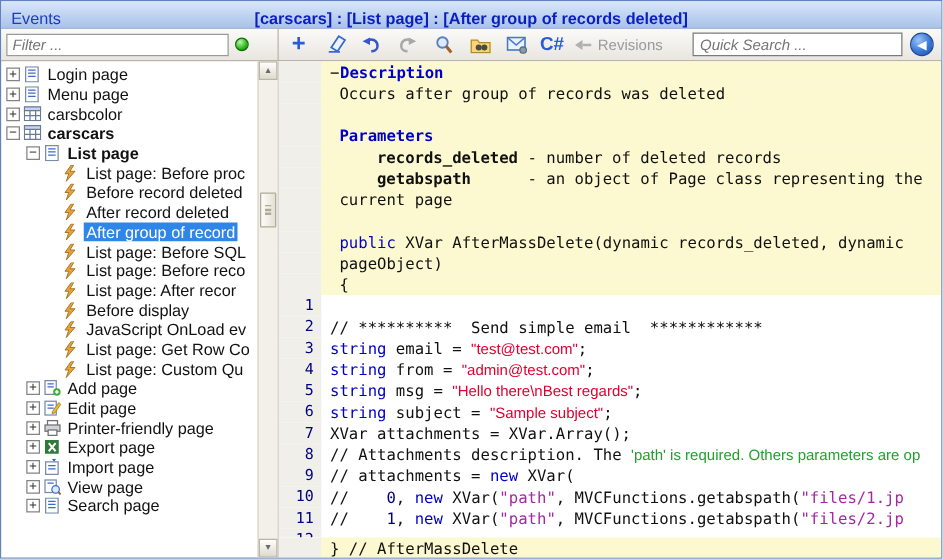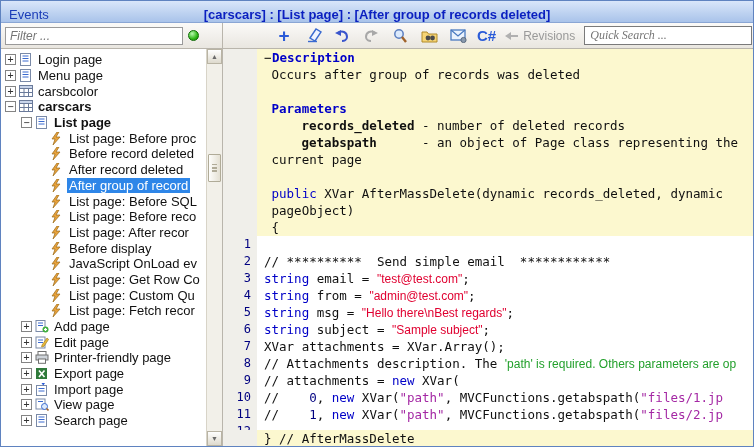"Filter ..." .topband { gap: 45px -> none }
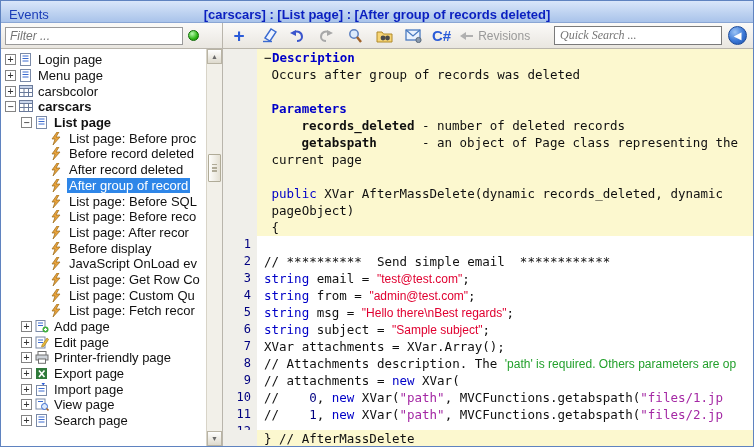"Quick Search ..." .qs-input { font-family: Liberation Serif, serif -> Liberation Sans, sans-serif }
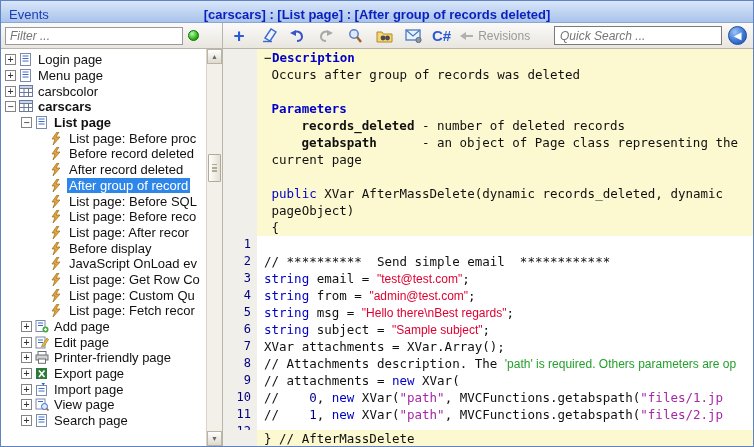"List page: Fetch recor" div.tree-row { html: <div> <span></span> <span> <svg> <polygon></polygon> </svg> </span> <span>List page: Fetch recor</span> </div> -> none }
